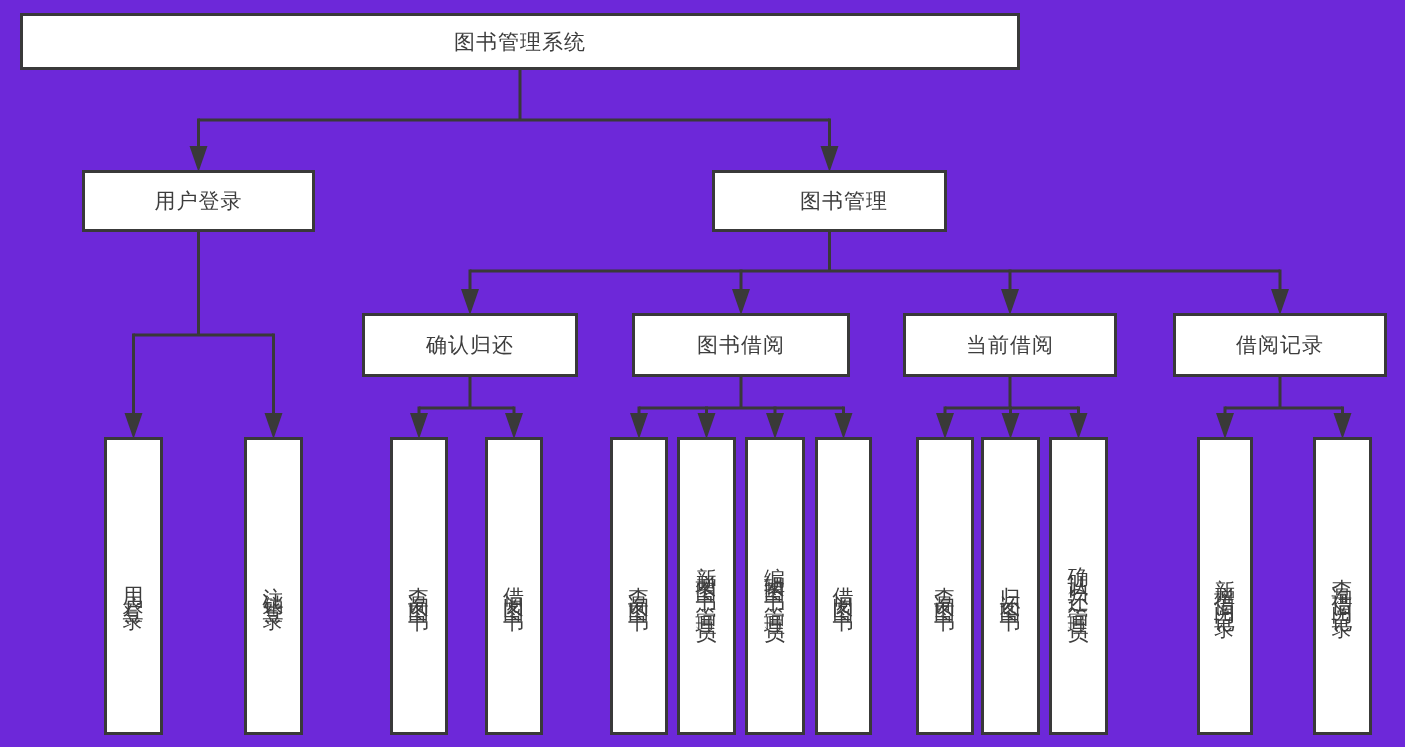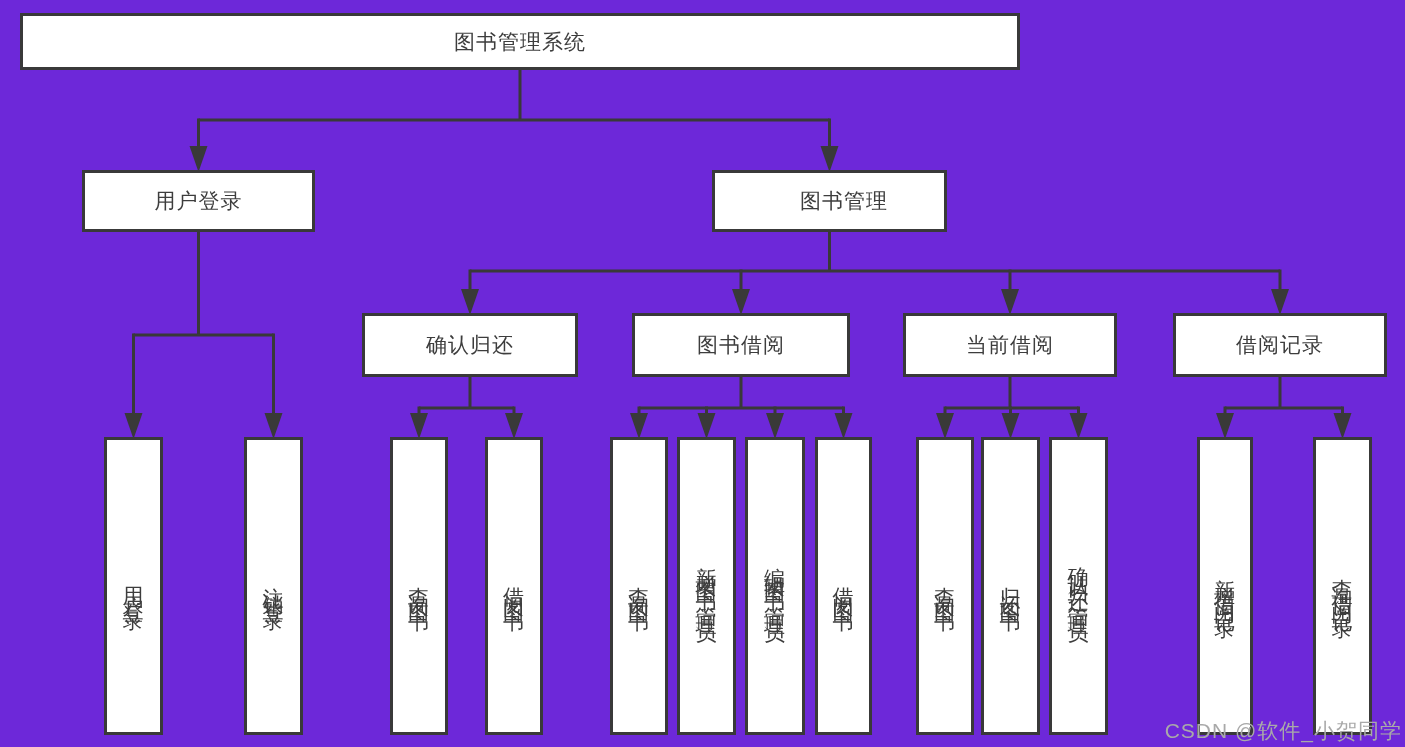"CSDN @软件_小贺同学" div.watermark { html: <div>CSDN @软件_小贺同学</div> -> none }
